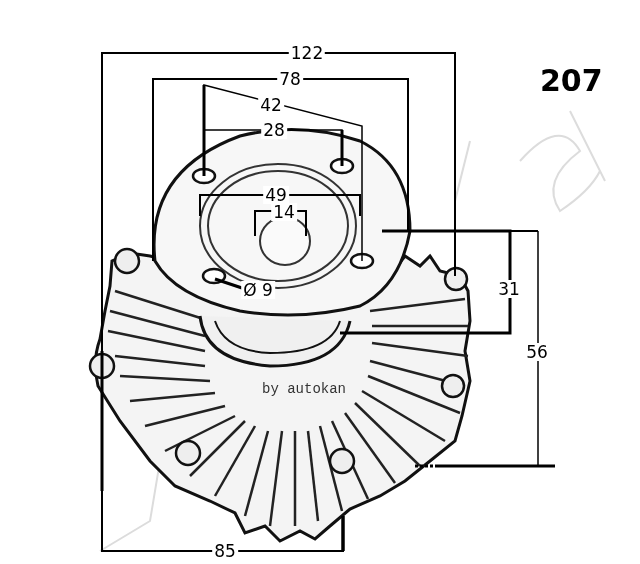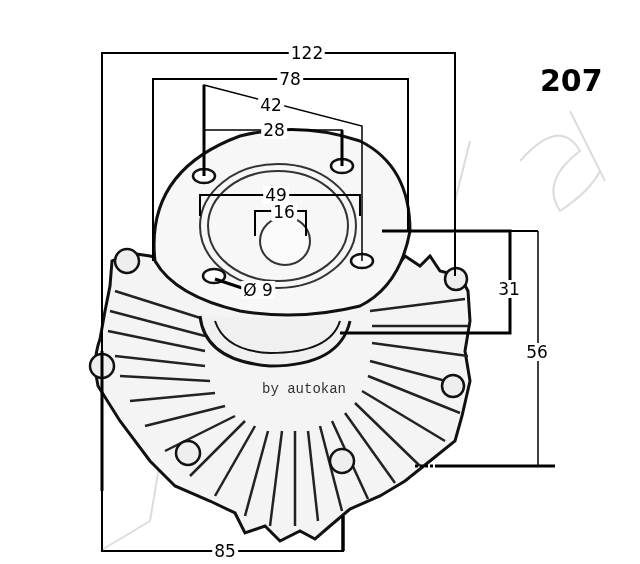"16" span.lbl { text: 16 -> 14 }
